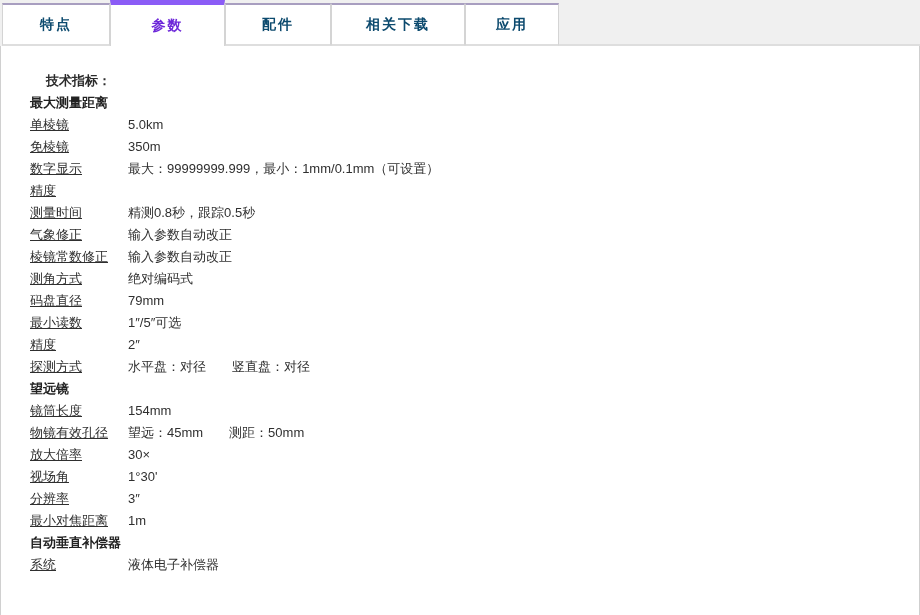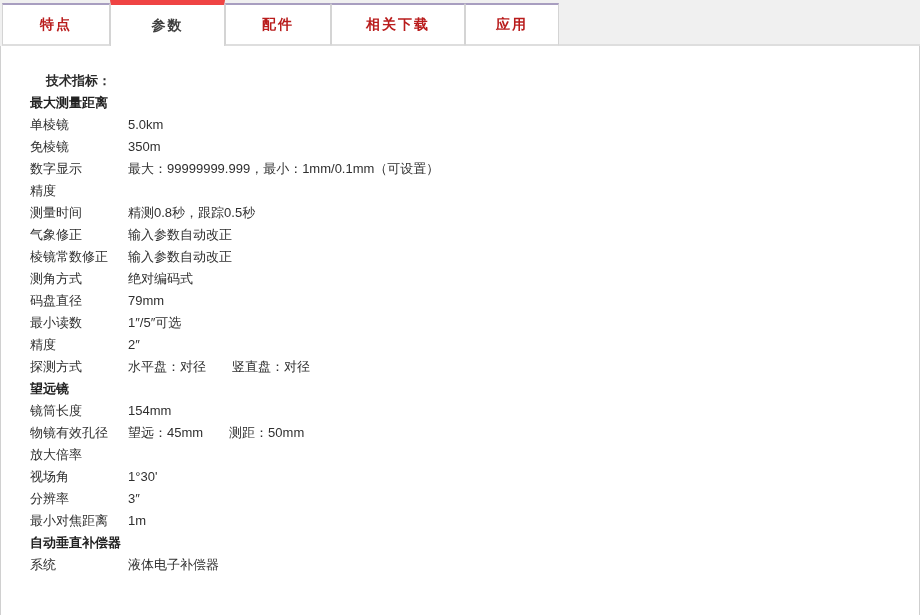"特点" .tab { color: #b91c1c -> #0c4a6e }
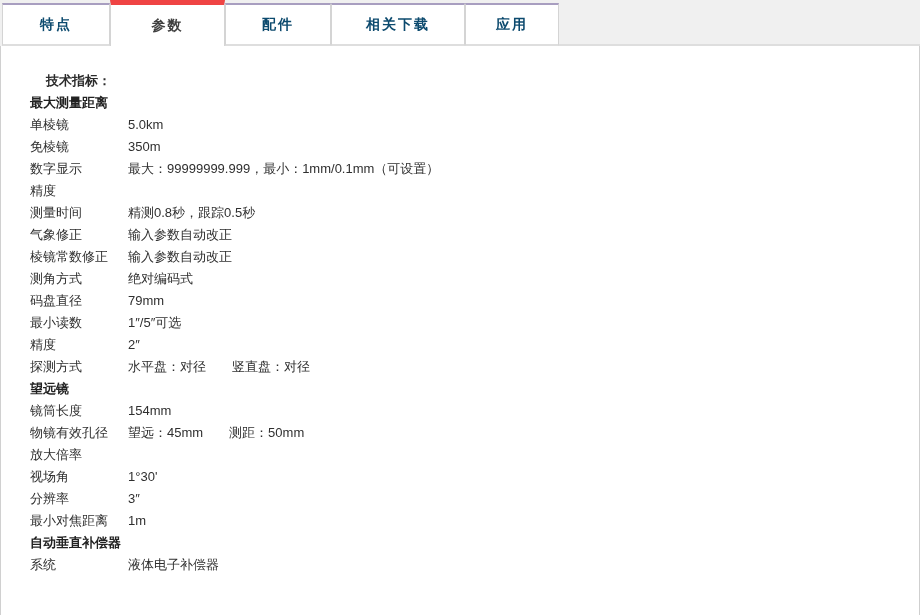"参数" .tab.active { border-top: 5px solid #ef4444 -> 5px solid #8b5cf6; color: #404040 -> #6d28d9 }
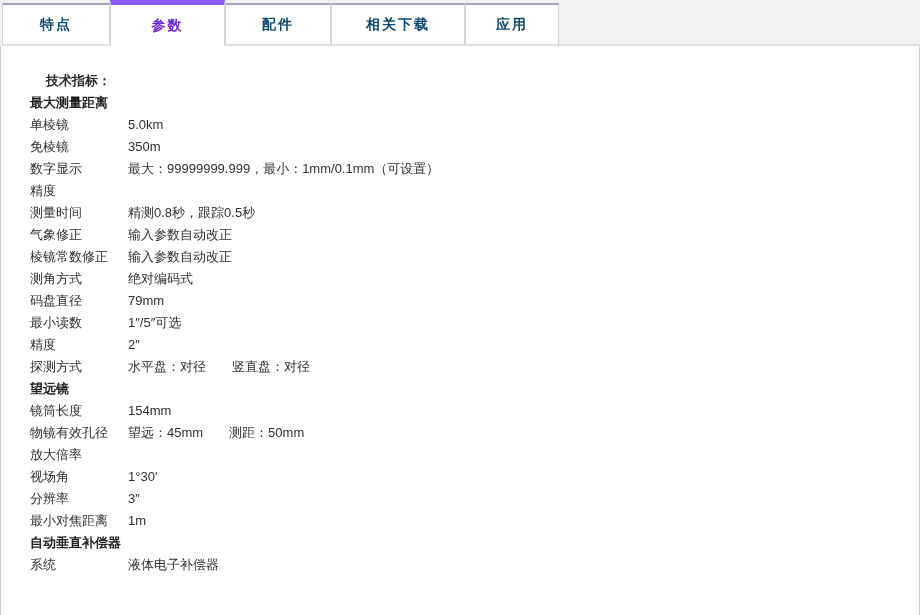"单棱镜" .row .label { text-decoration: none -> underline }
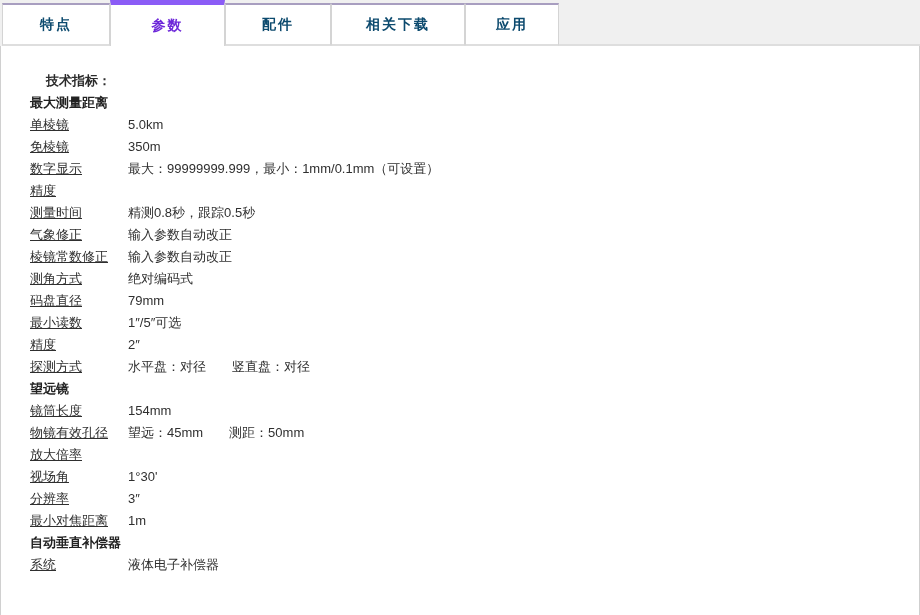"30×" div.value { html: none -> <div>30×</div> }
